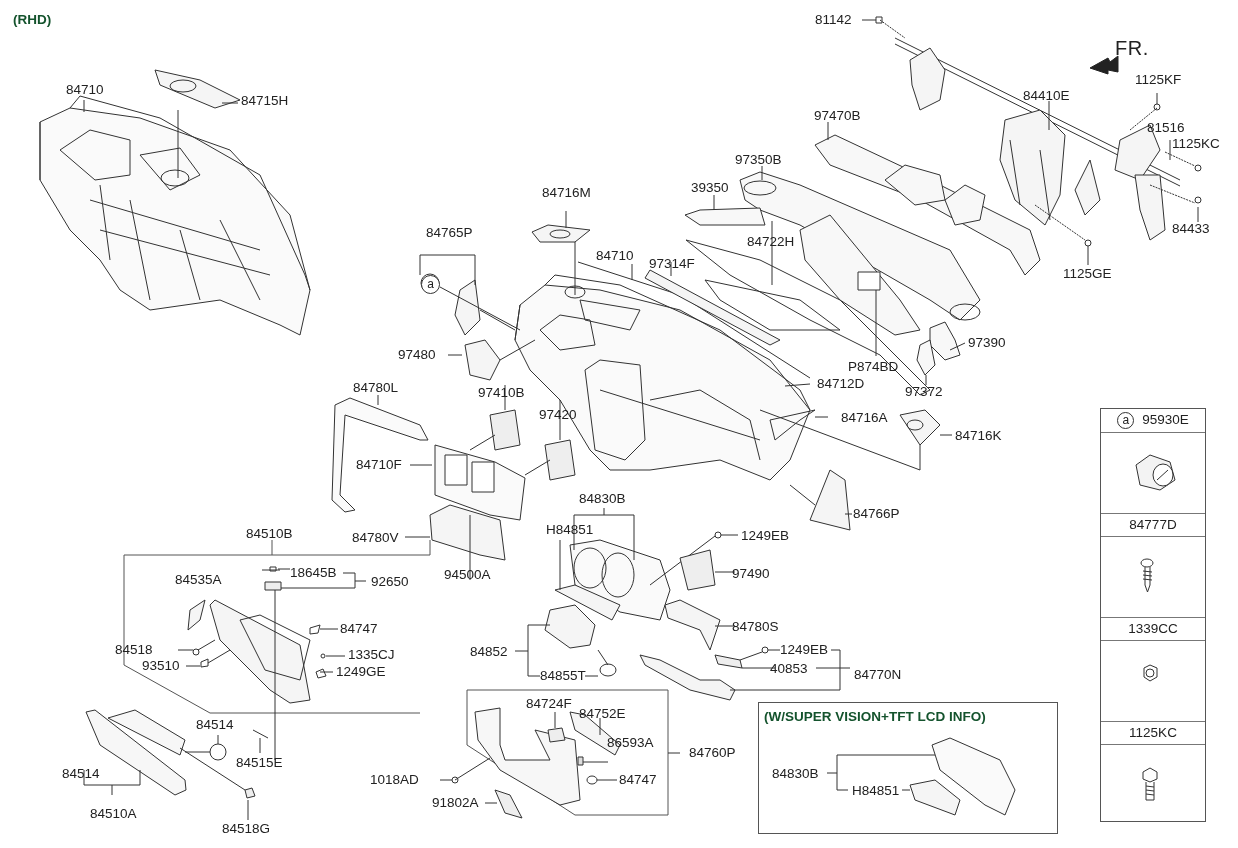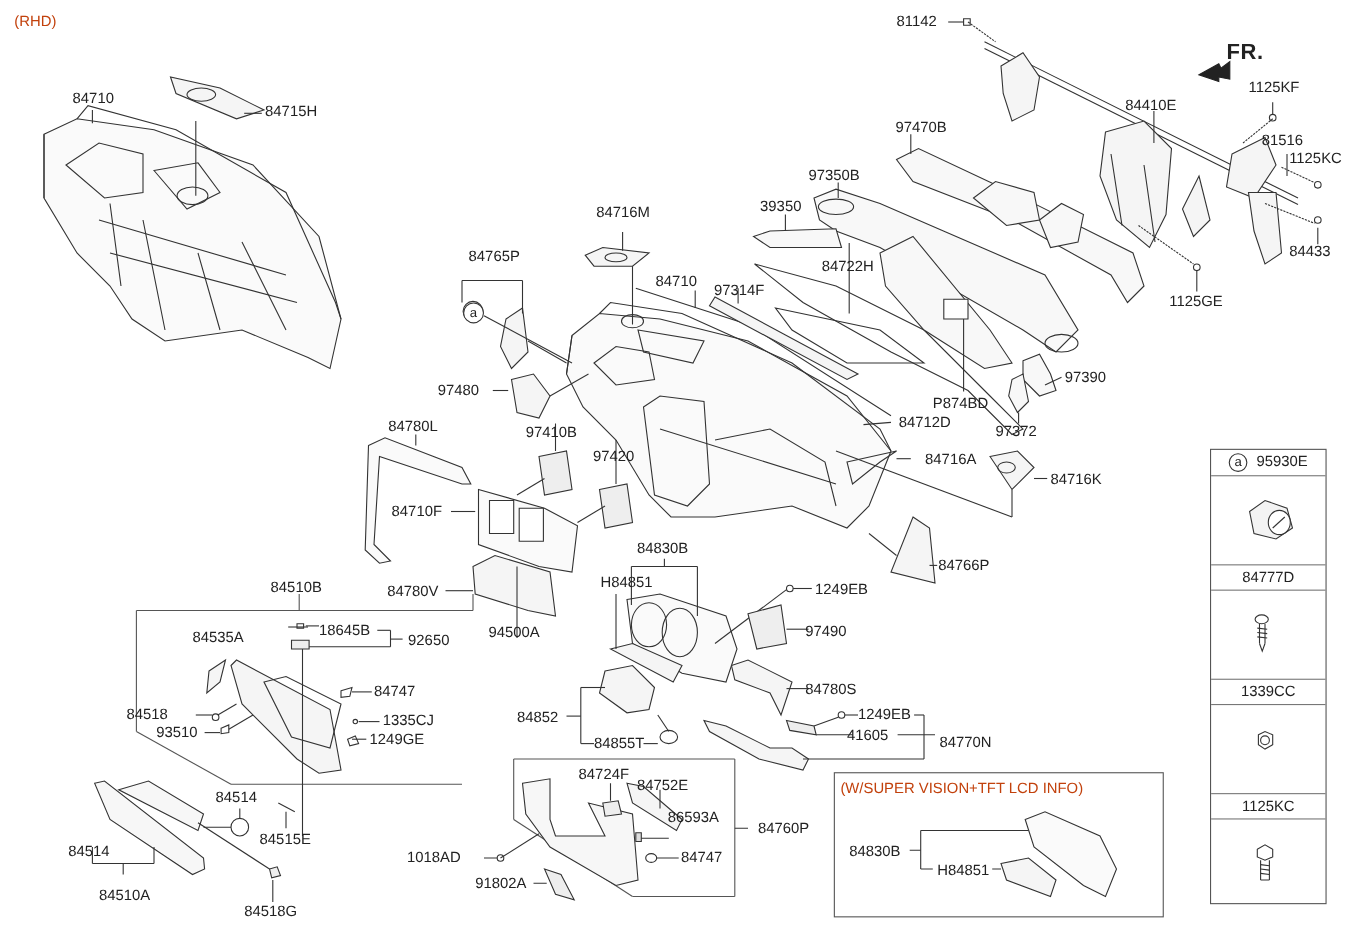"(RHD)" .title { color: #c2410c -> #14532d; font-weight: none -> bold }
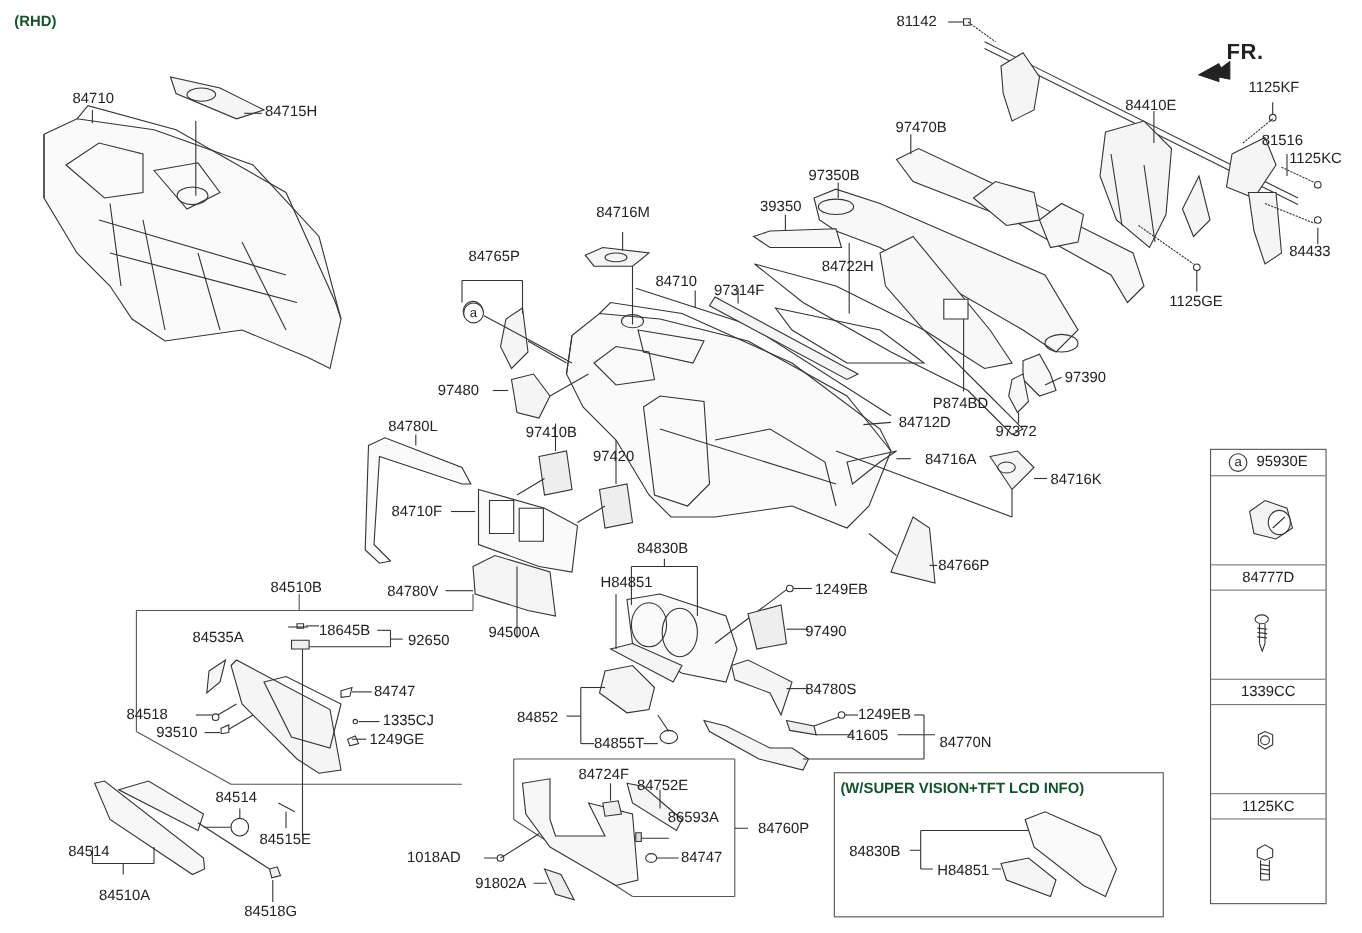"FR." .fr { font-weight: bold -> normal }
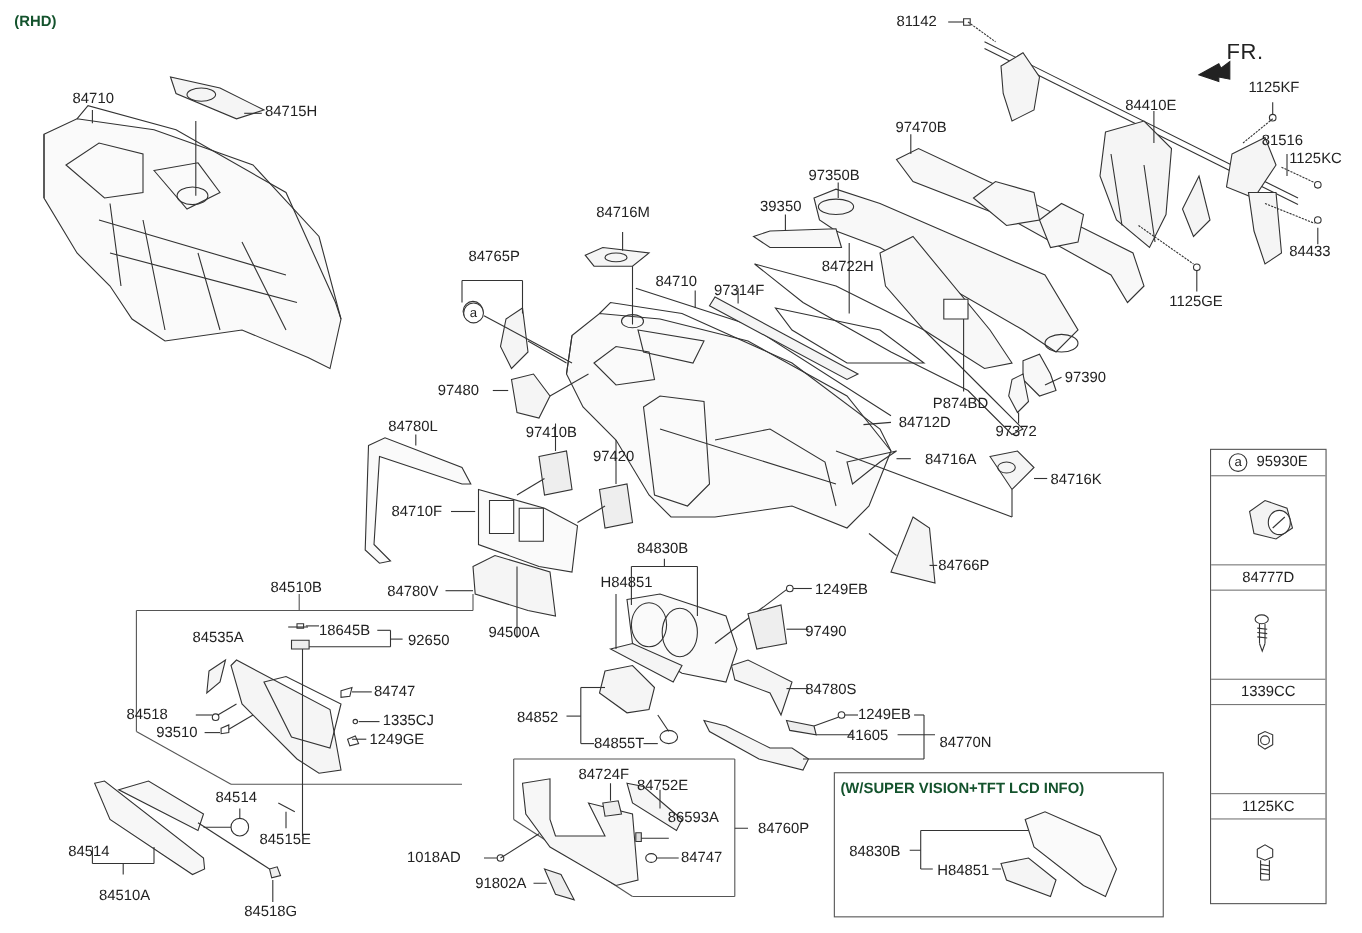"41605" div.lbl { text: 41605 -> 40853 }
